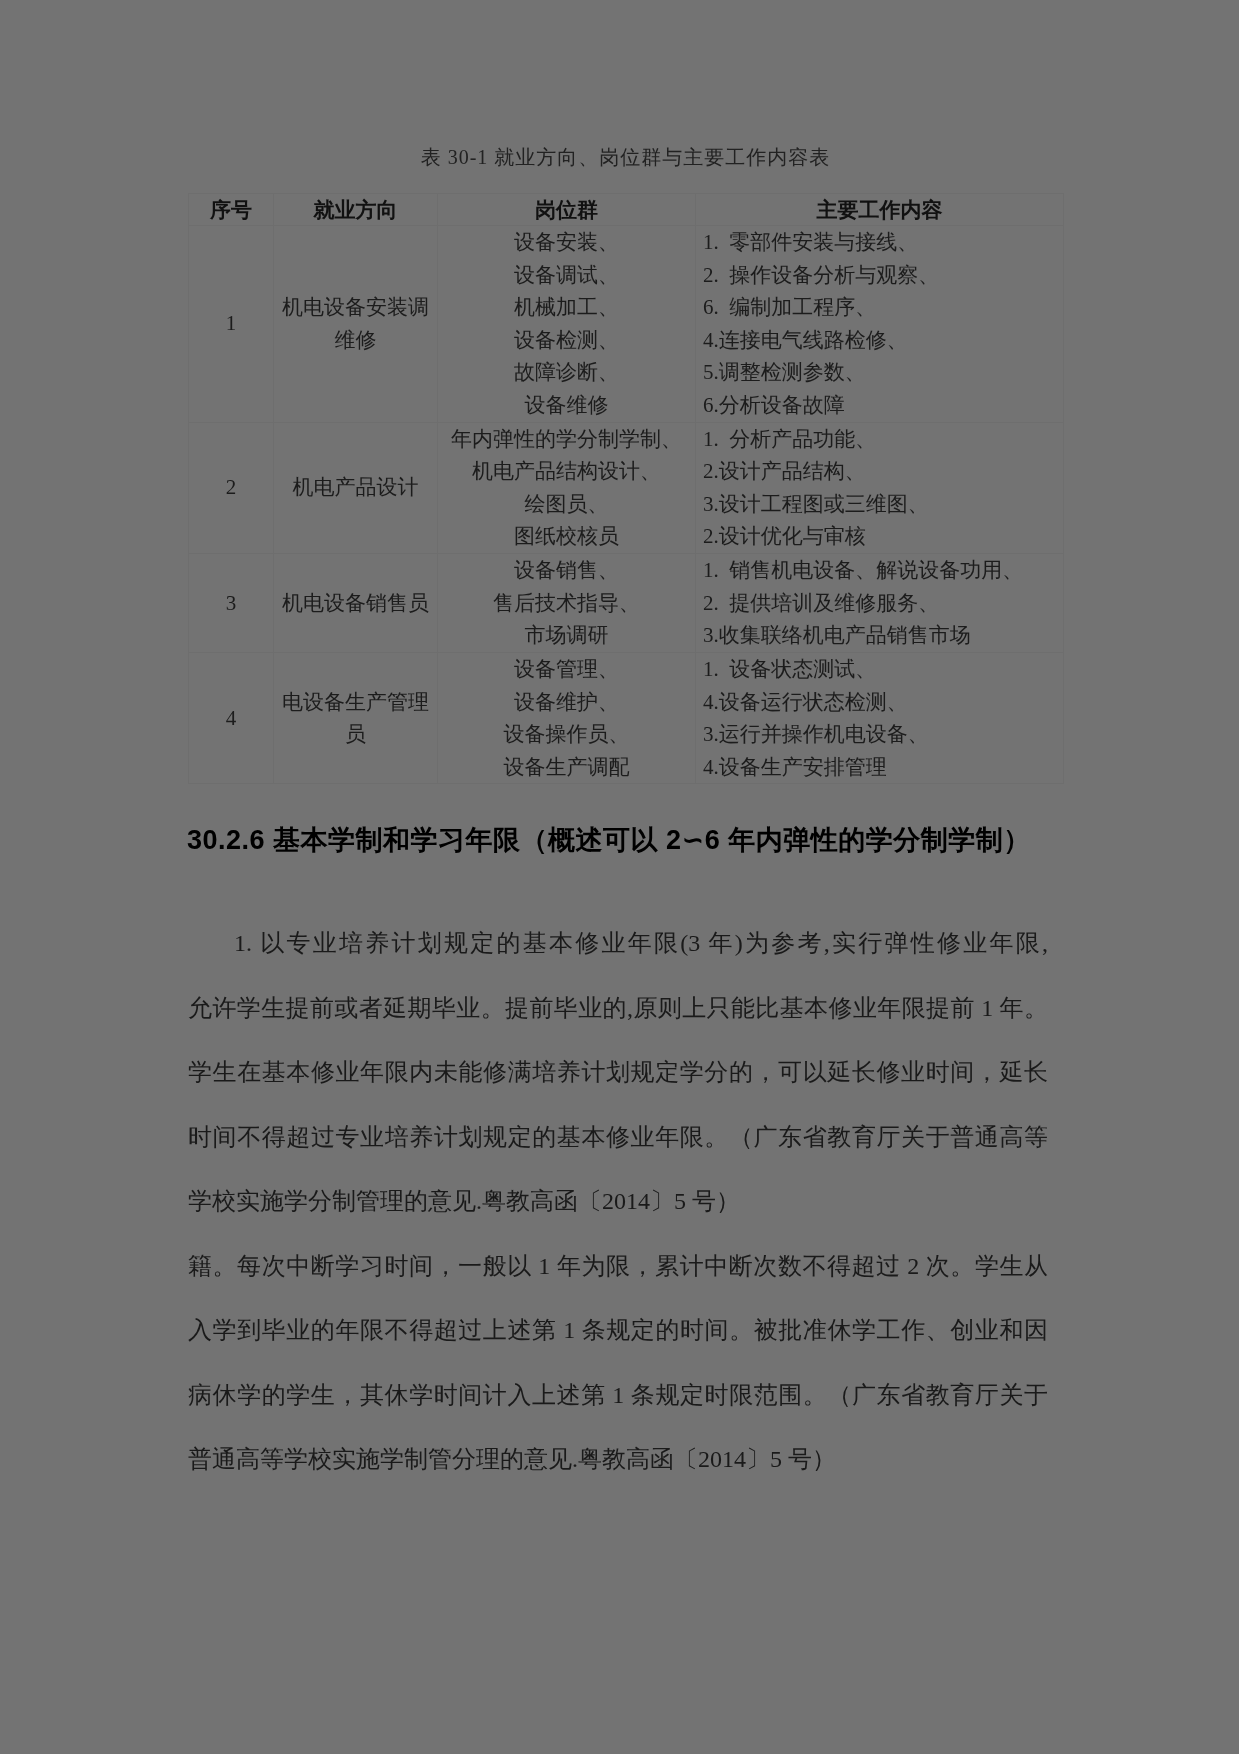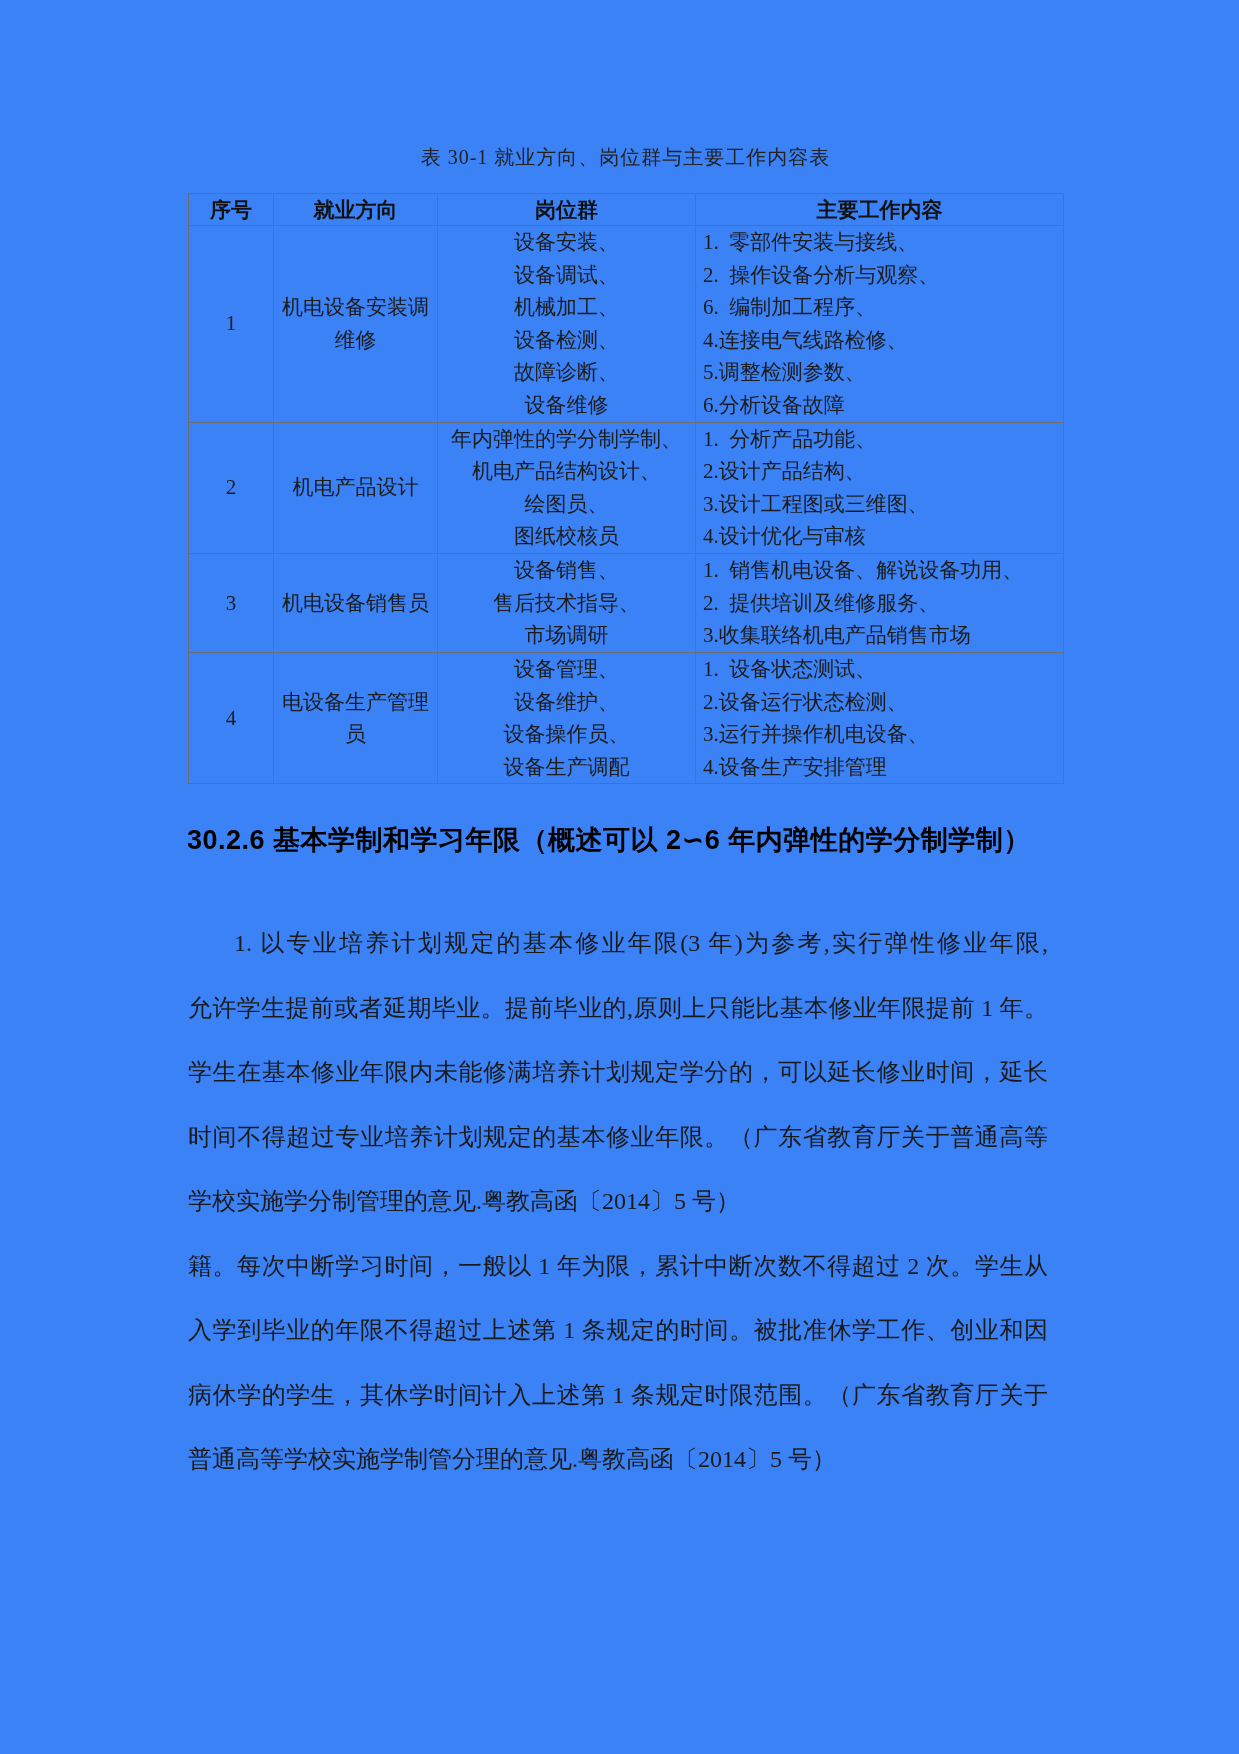"表 30-1 就业方向、岗位群与主要工作内容表" .page { background: #3b82f6 -> #737373 }
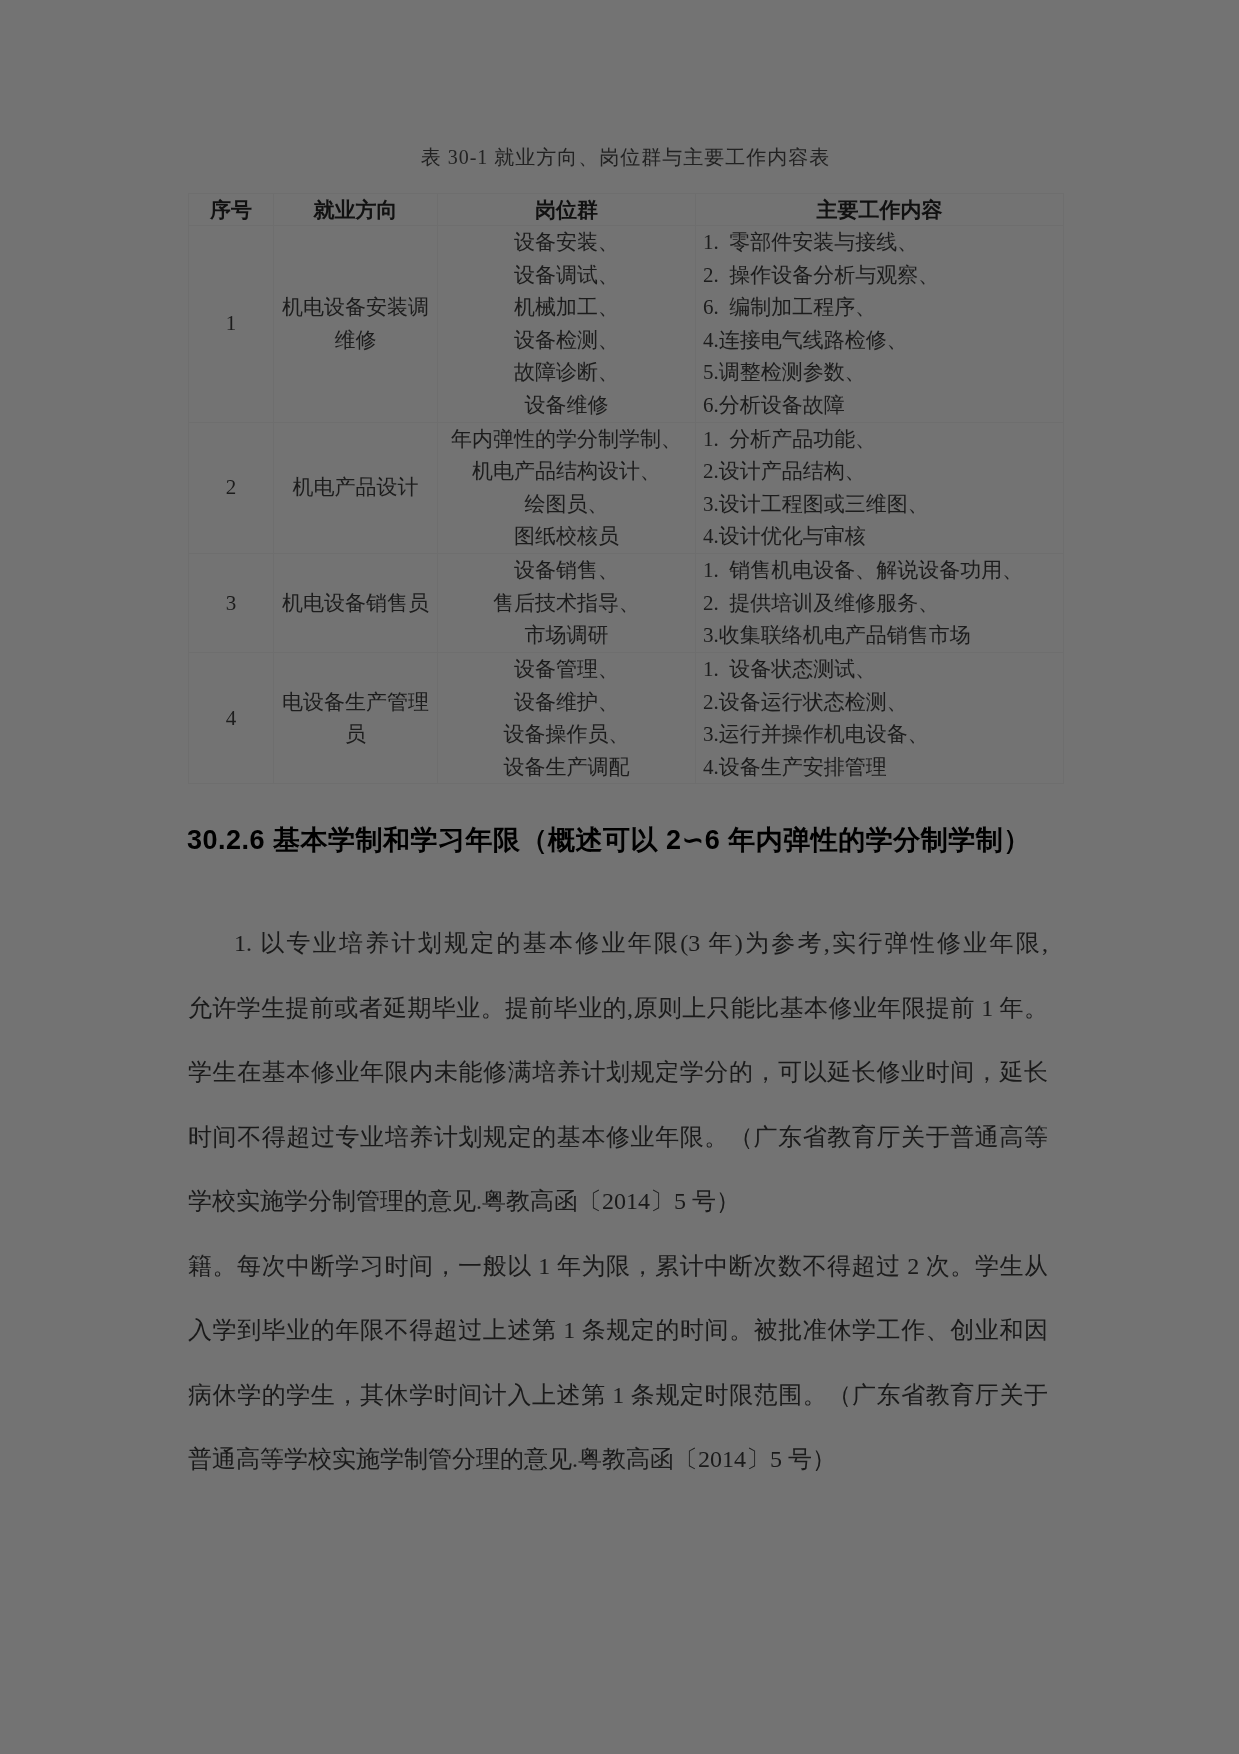"4.设计优化与审核" div.cell-line { text: 4 -> 2 }
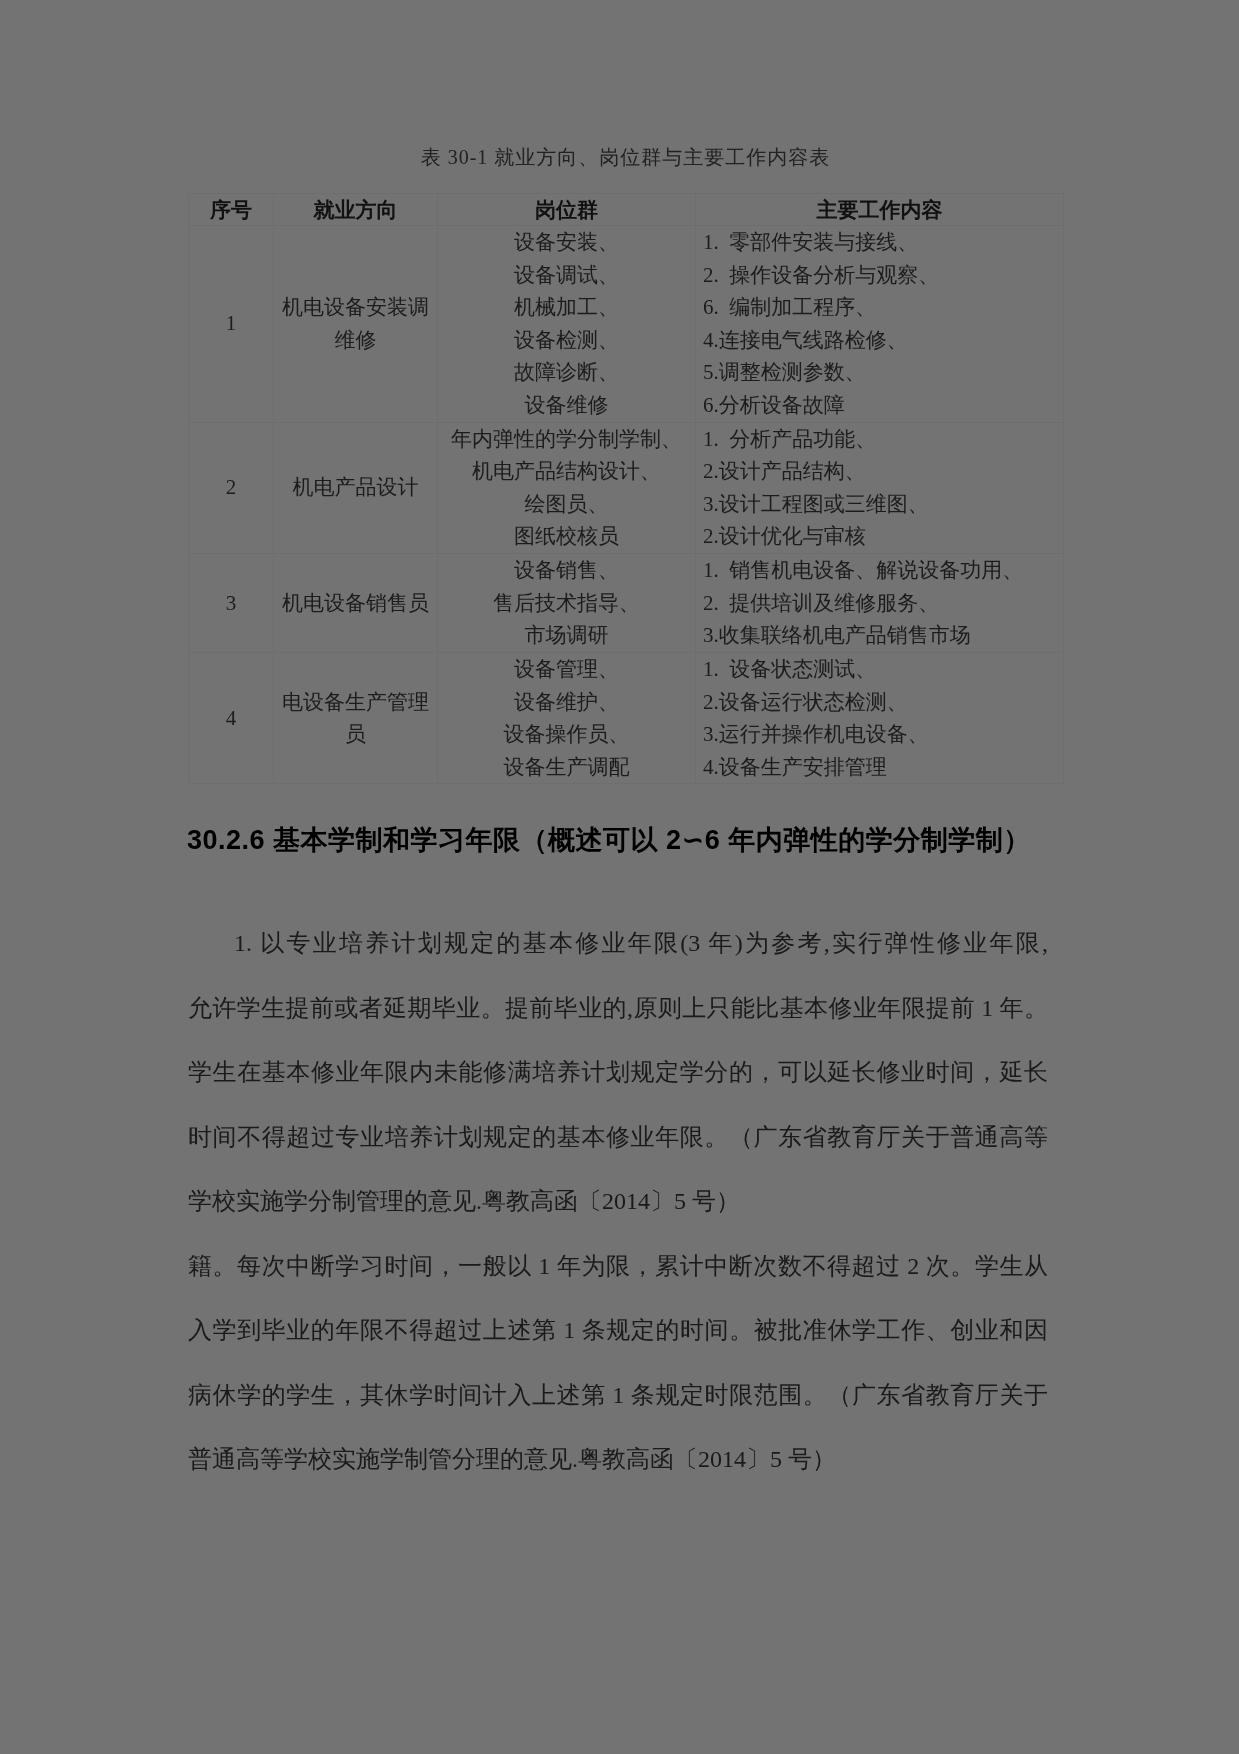"2.设备运行状态检测、" div.cell-line { text: 2 -> 4 }
